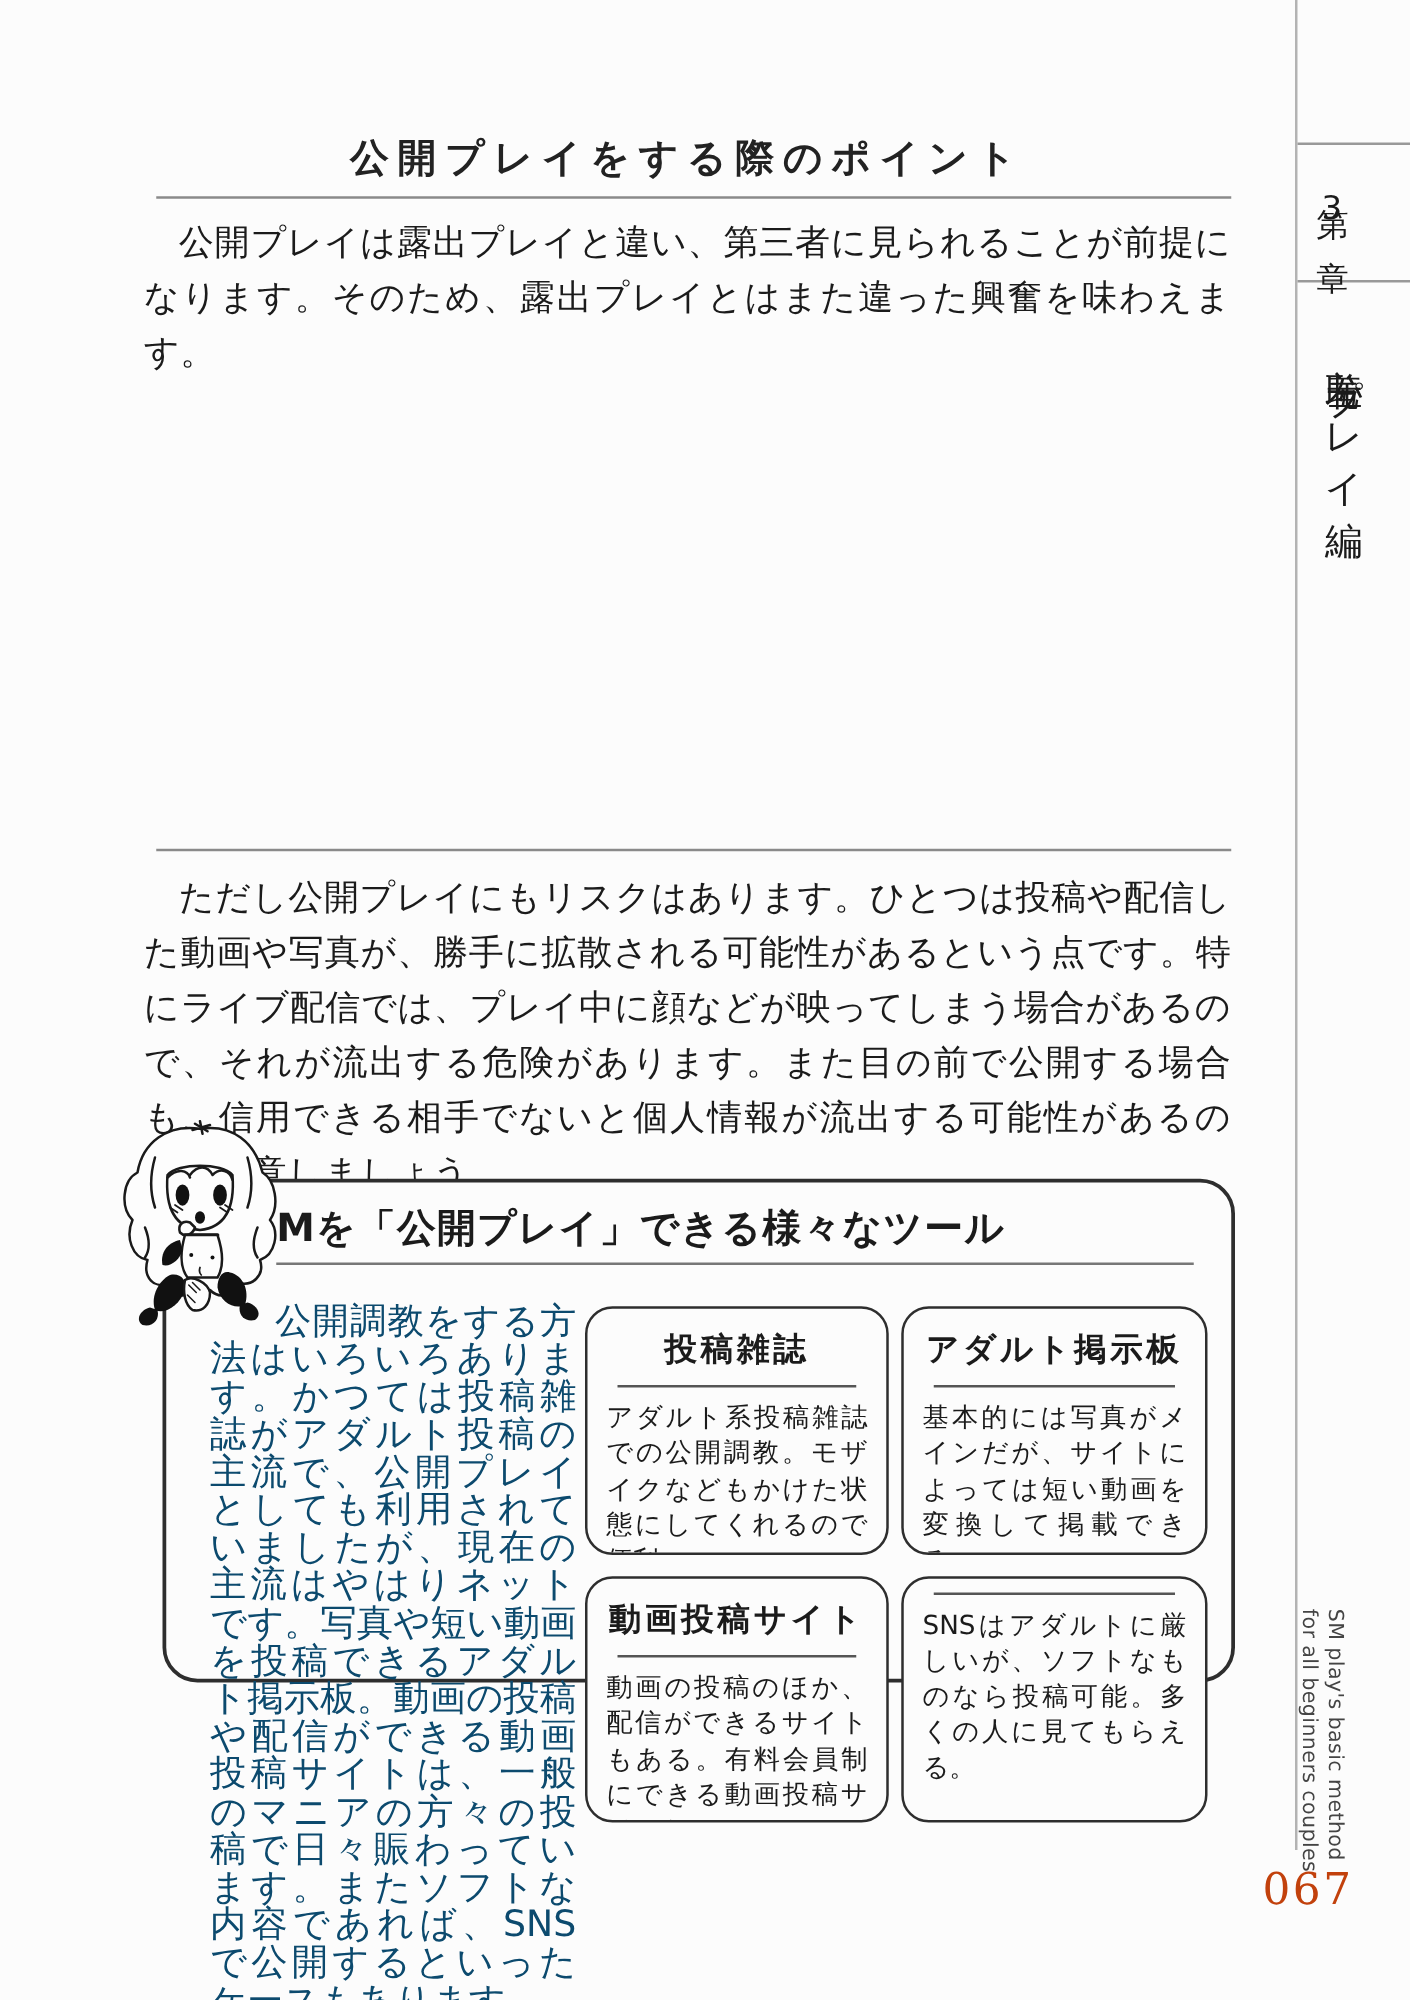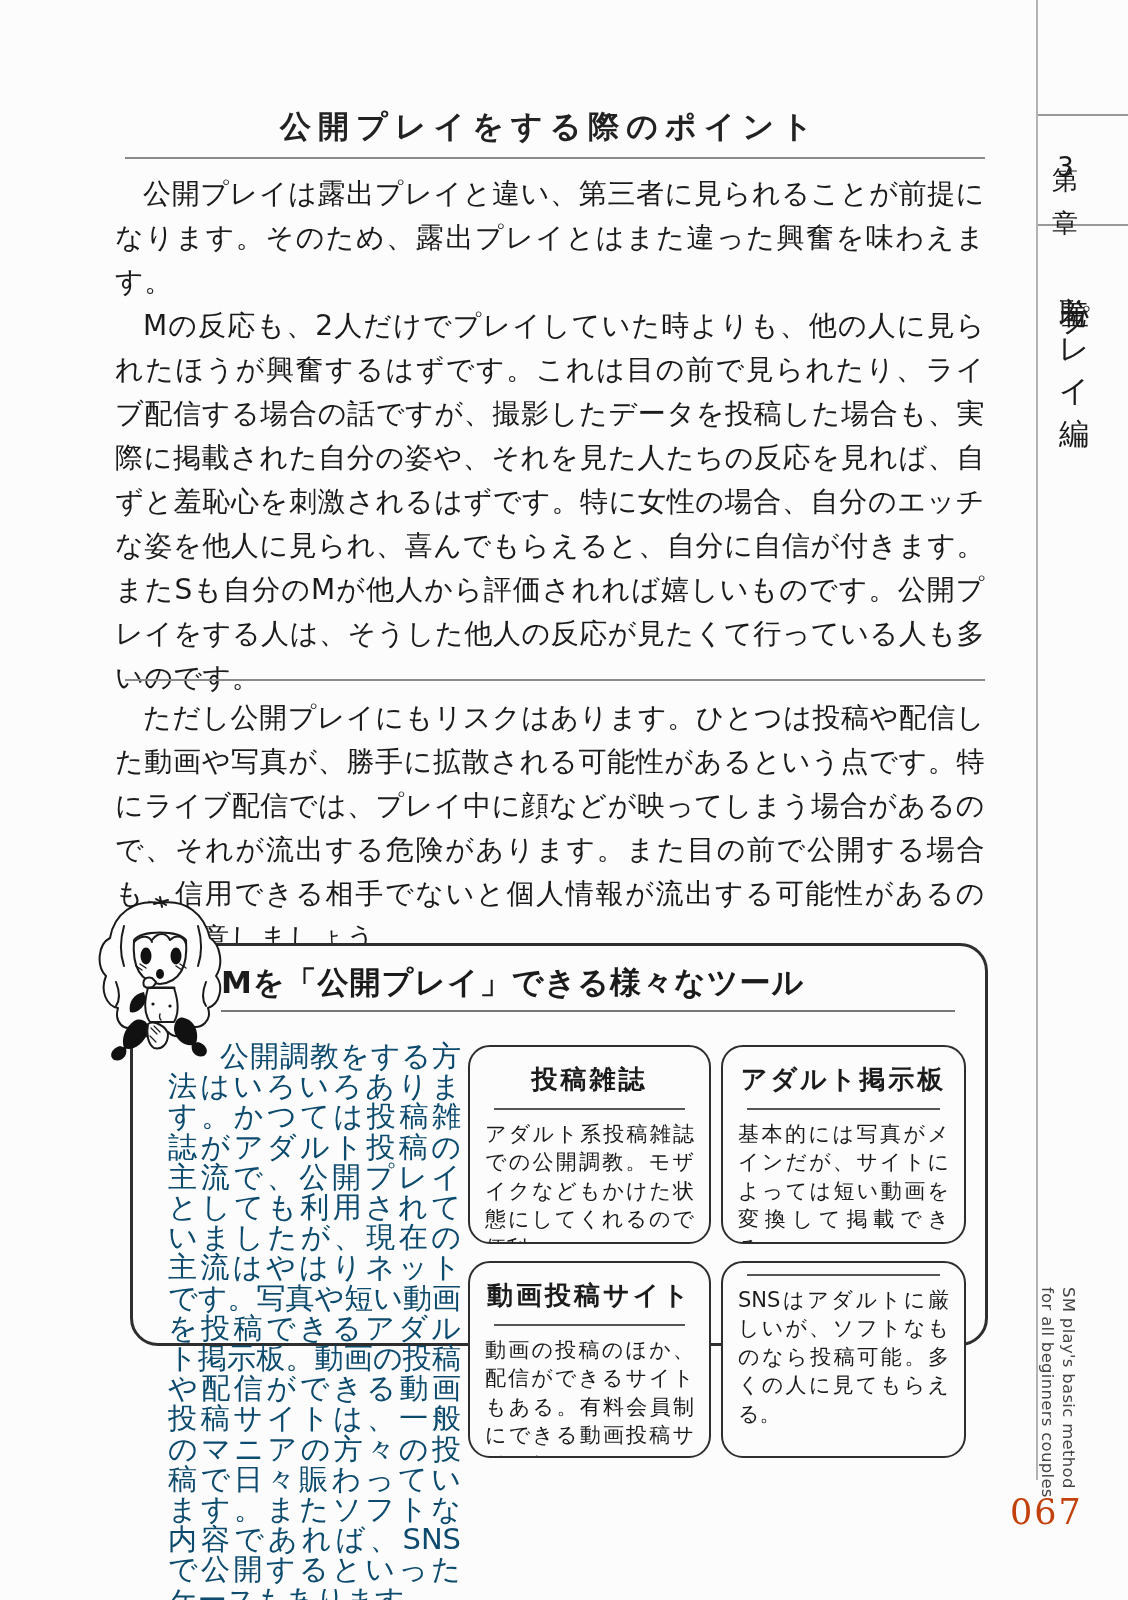"Mの反応も、2人だけでプレイしていた時よりも、他の人に見られたほうが興奮するはず" p { html: <p>Mの反応も、2人だけでプレイしていた時よりも、他の人に見られたほうが興奮するはずです。これは目の前で見られたり、ライブ配信する場合の話ですが、撮影したデータを投稿した場合も、実際に掲載された自分の姿や、それを見た人たちの反応を見れば、自ずと羞恥心を刺激されるはずです。特に女性の場合、自分のエッチな姿を他人に見られ、喜んでもらえると、自分に自信が付きます。またSも自分のMが他人から評価されれば嬉しいものです。公開プレイをする人は、そうした他人の反応が見たくて行っている人も多いのです。</p> -> none }
